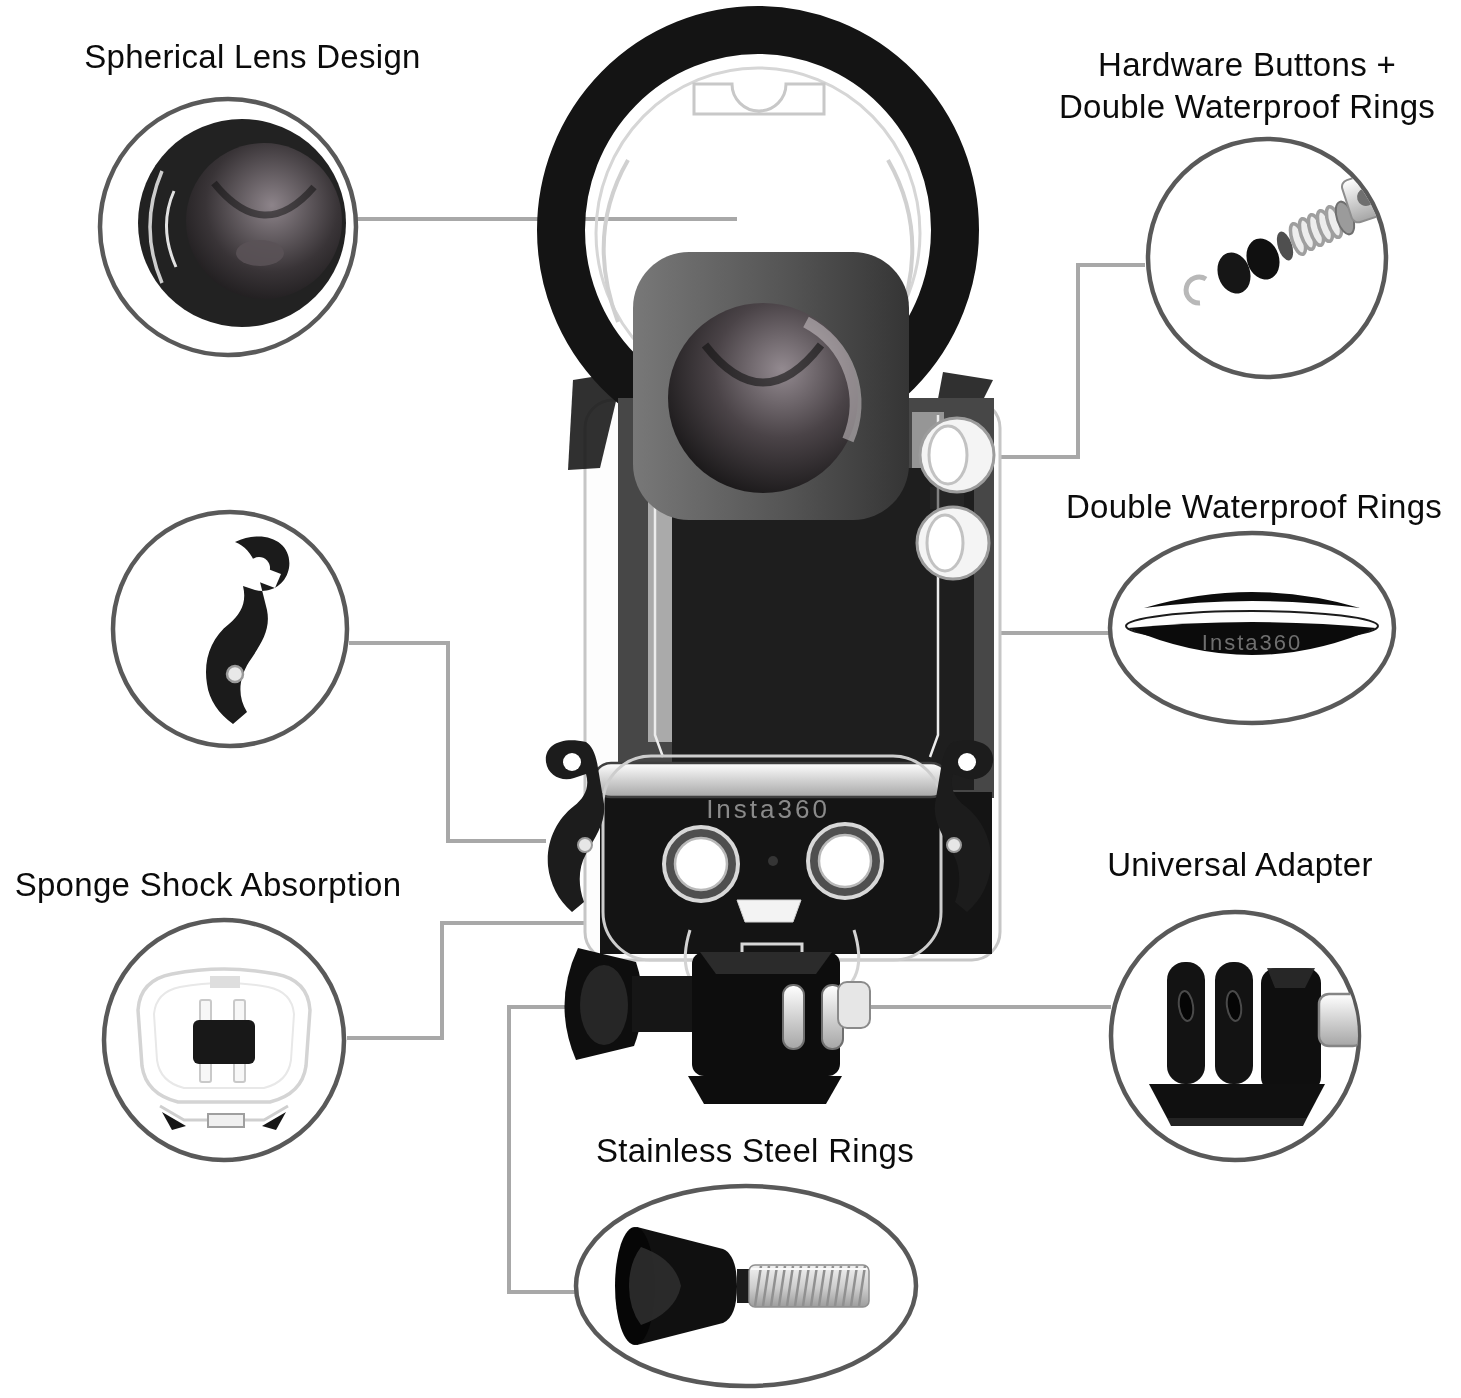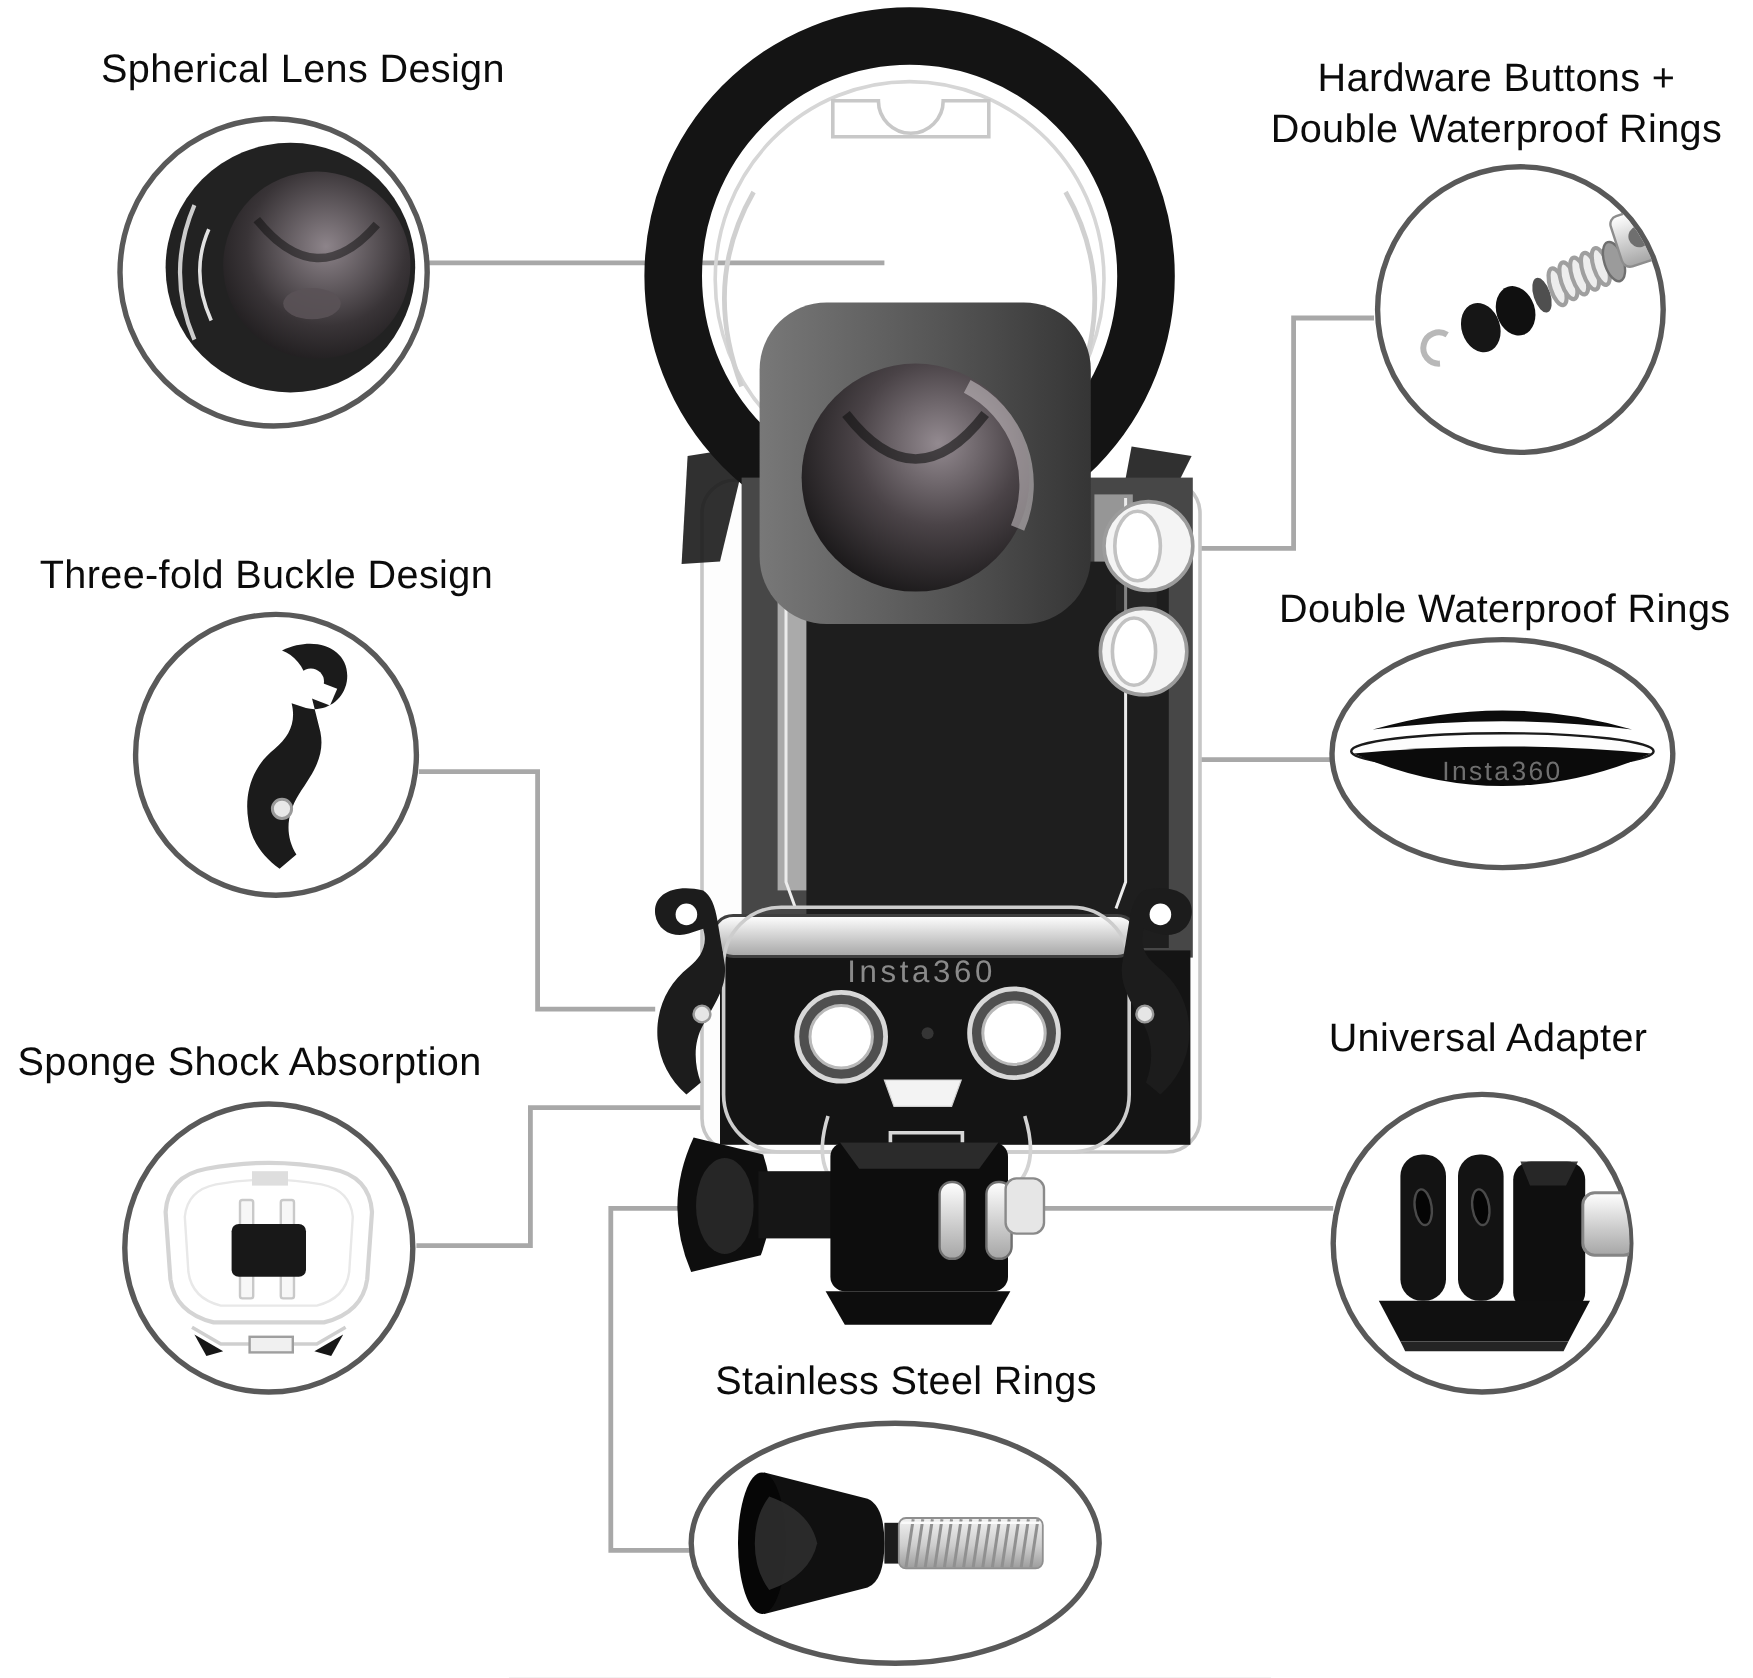"Three-fold Buckle Design" div.label { html: <div>Three-fold Buckle Design</div> -> none }
